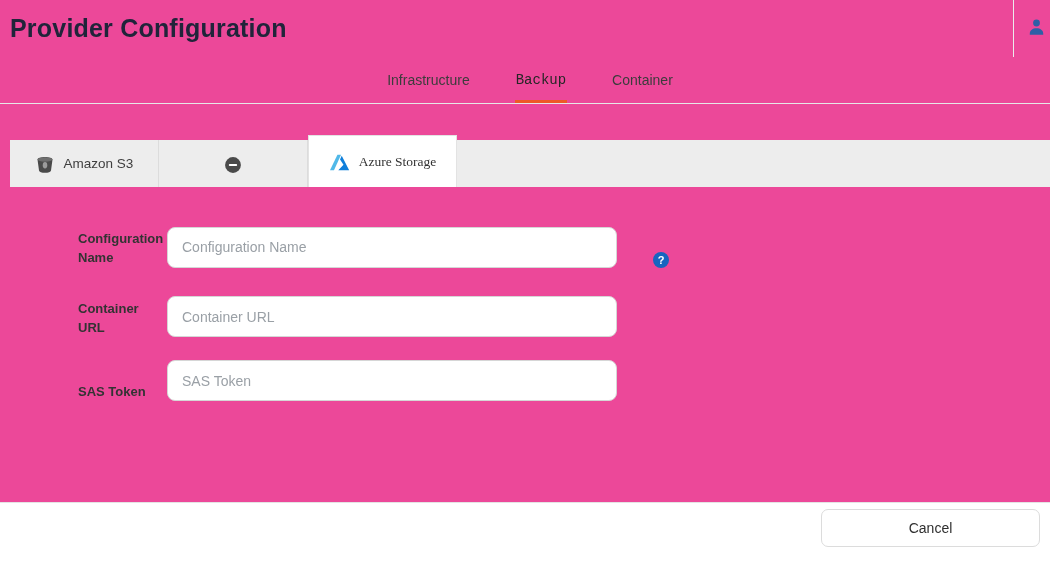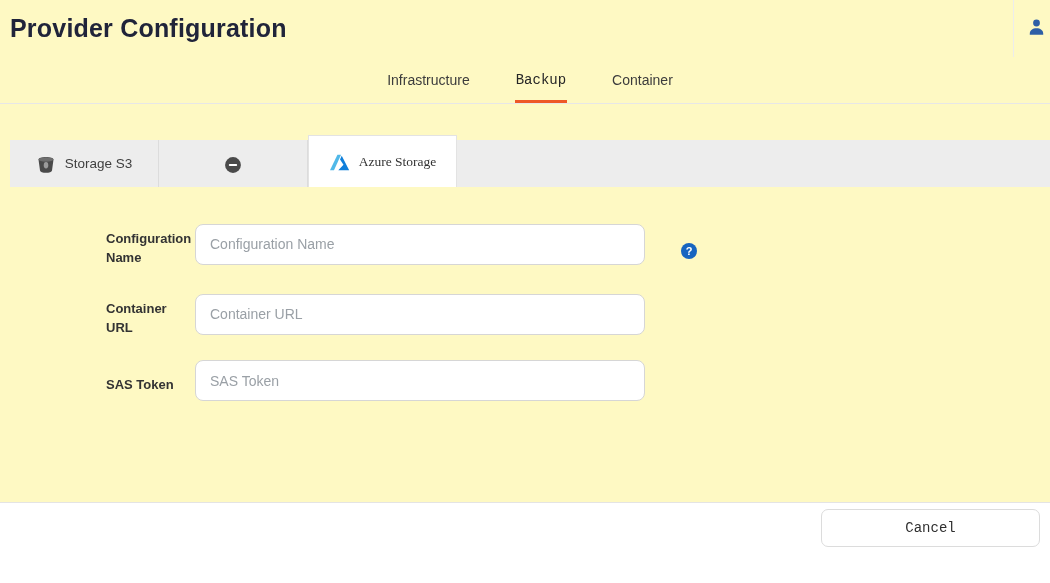"Provider Configuration" .page { background: #fef9c3 -> #ec4899 }
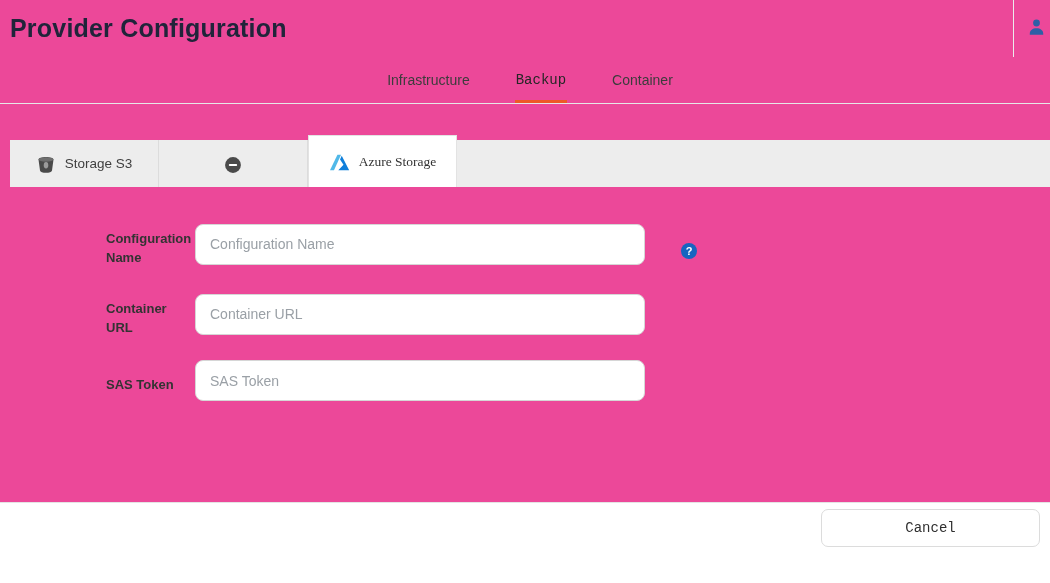"Storage S3" span.plabel { text: Storage -> Amazon }
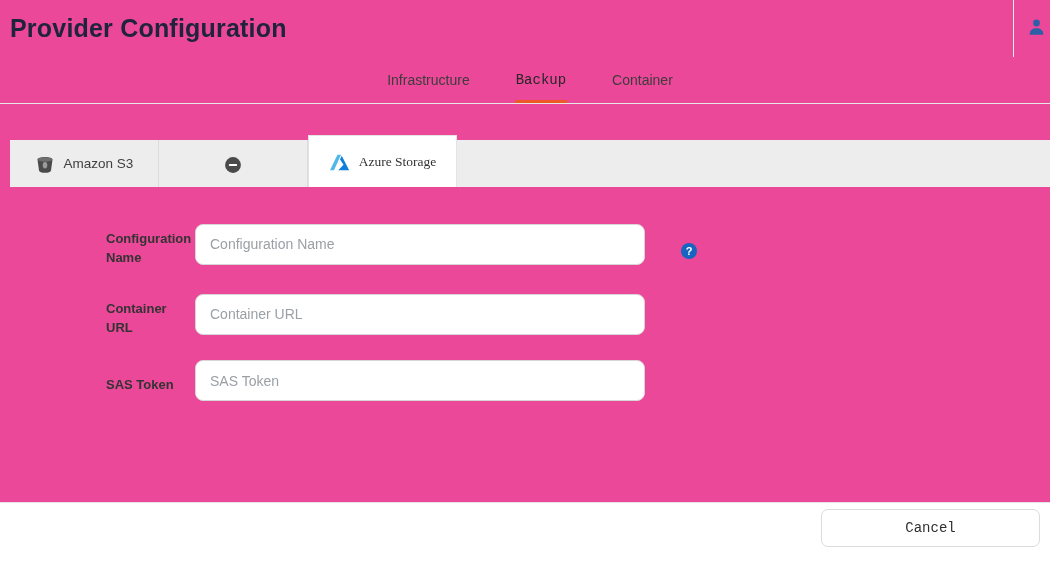"Configuration Name" .frow { align-items: center -> flex-end; margin-left: 28px -> none }
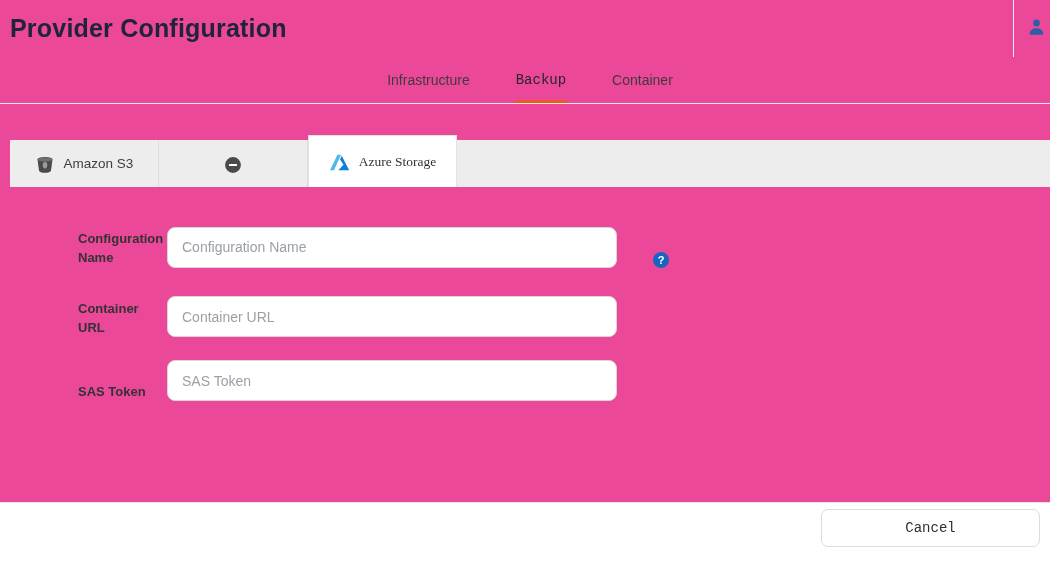"Cancel" .btn { font-family: Liberation Mono, monospace -> Liberation Sans, sans-serif }
